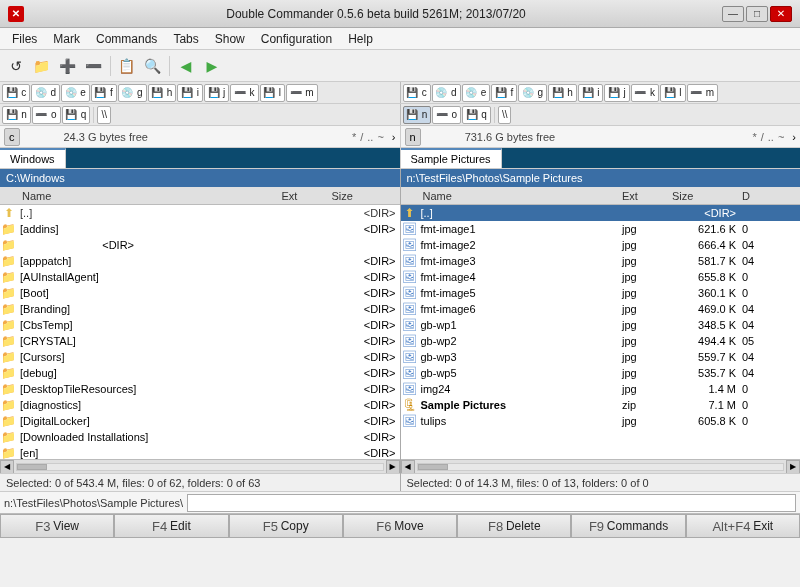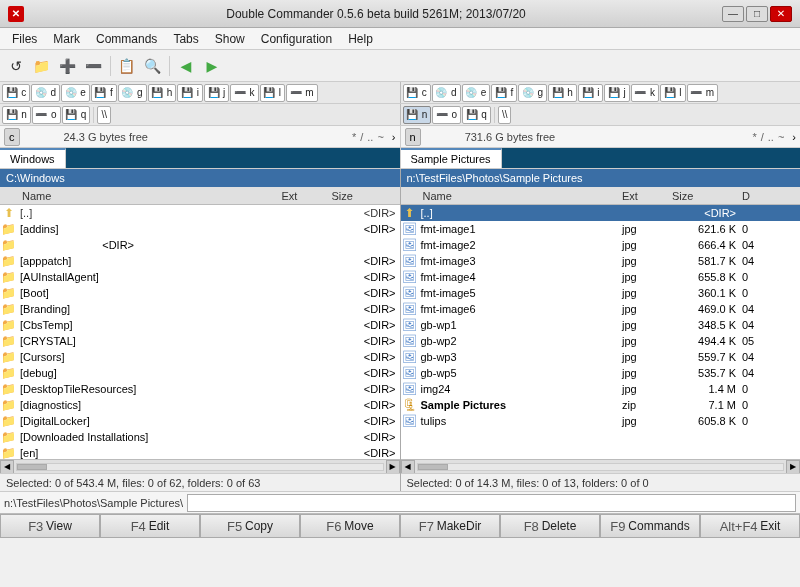"F7" button.fkey-btn { html: <button><span>F7</span>&nbsp;<span>MakeDir</span></button> -> none }
